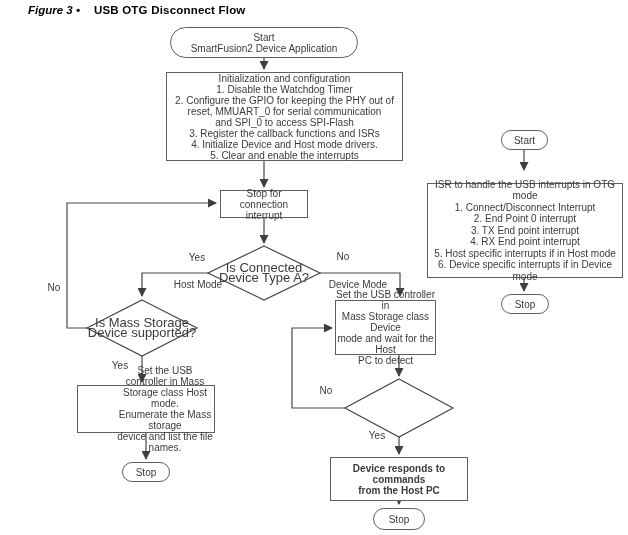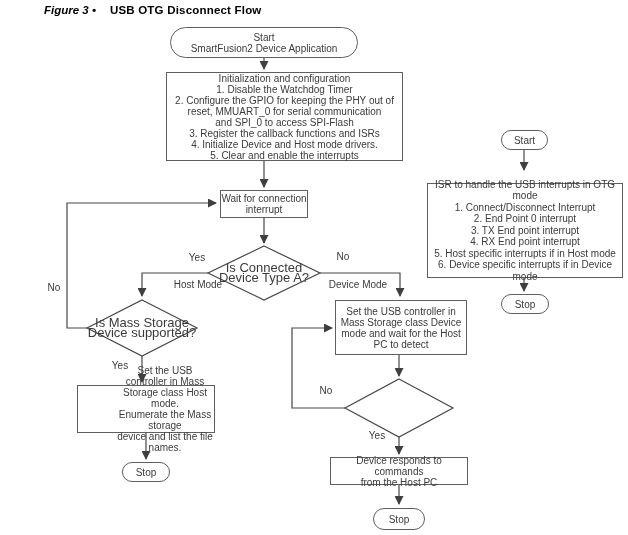"Figure 3 •" .fig-label { margin-left: 16px -> none }
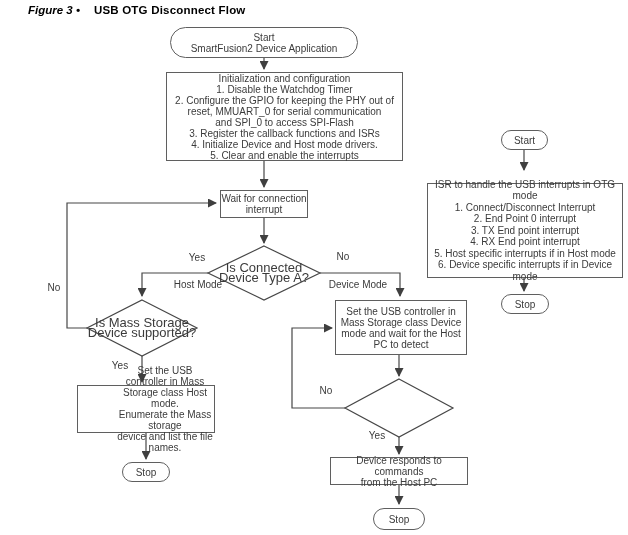"Wait for connection" div.node { text: Wait -> Stop }
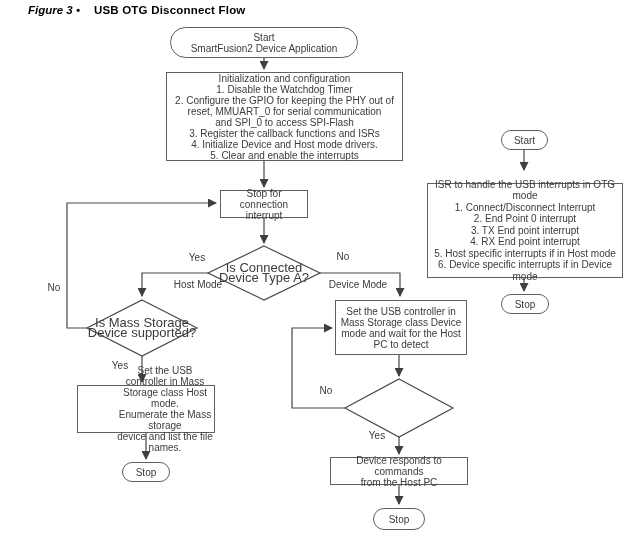"Set the USB controller in" div.node { width: 132px -> 101px }
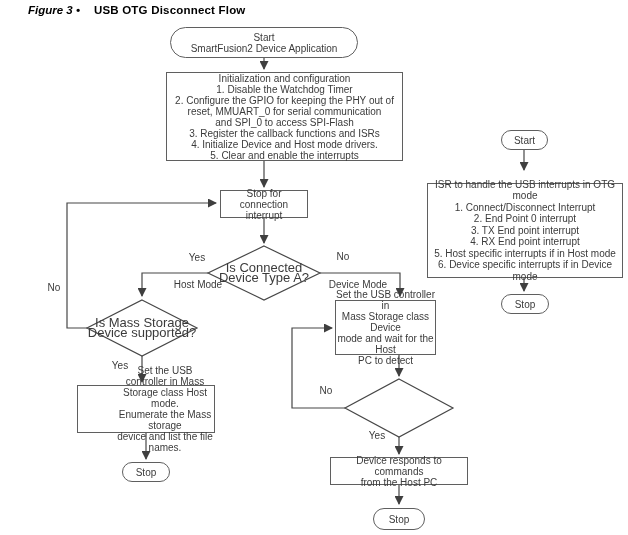"Device responds to commands" div.node { font-weight: none -> bold; height: 28px -> 44px }
